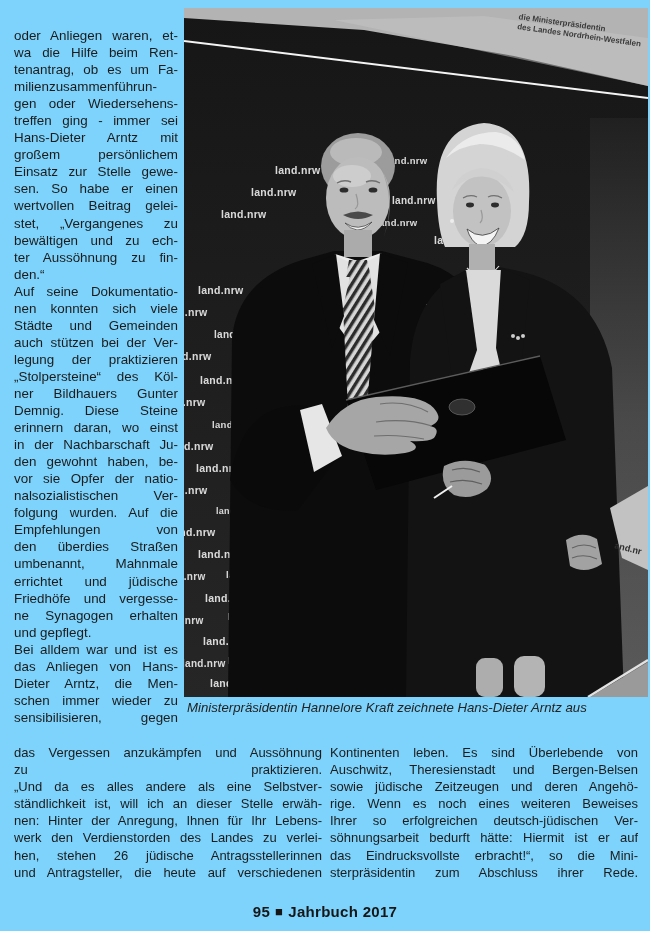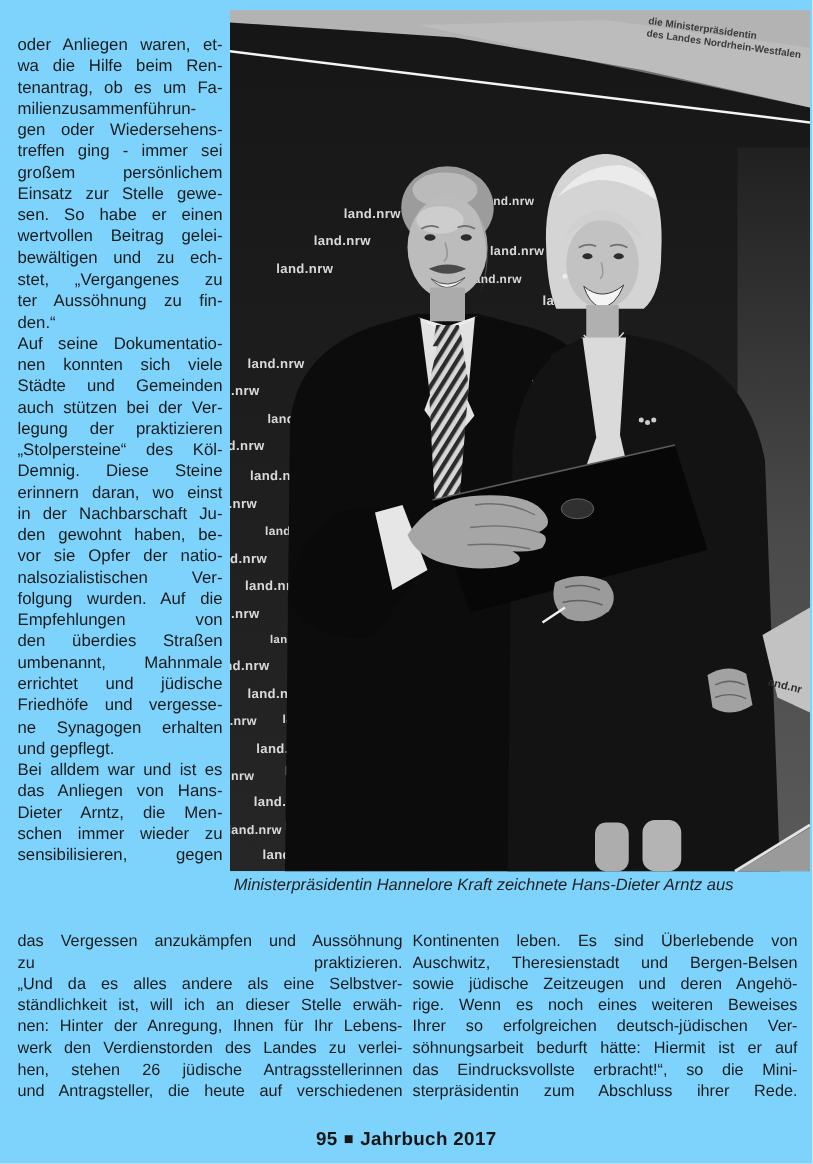"Hans-Dieter Arntz mit" div.ln { html: none -> <div>Hans-Dieter Arntz mit</div> }
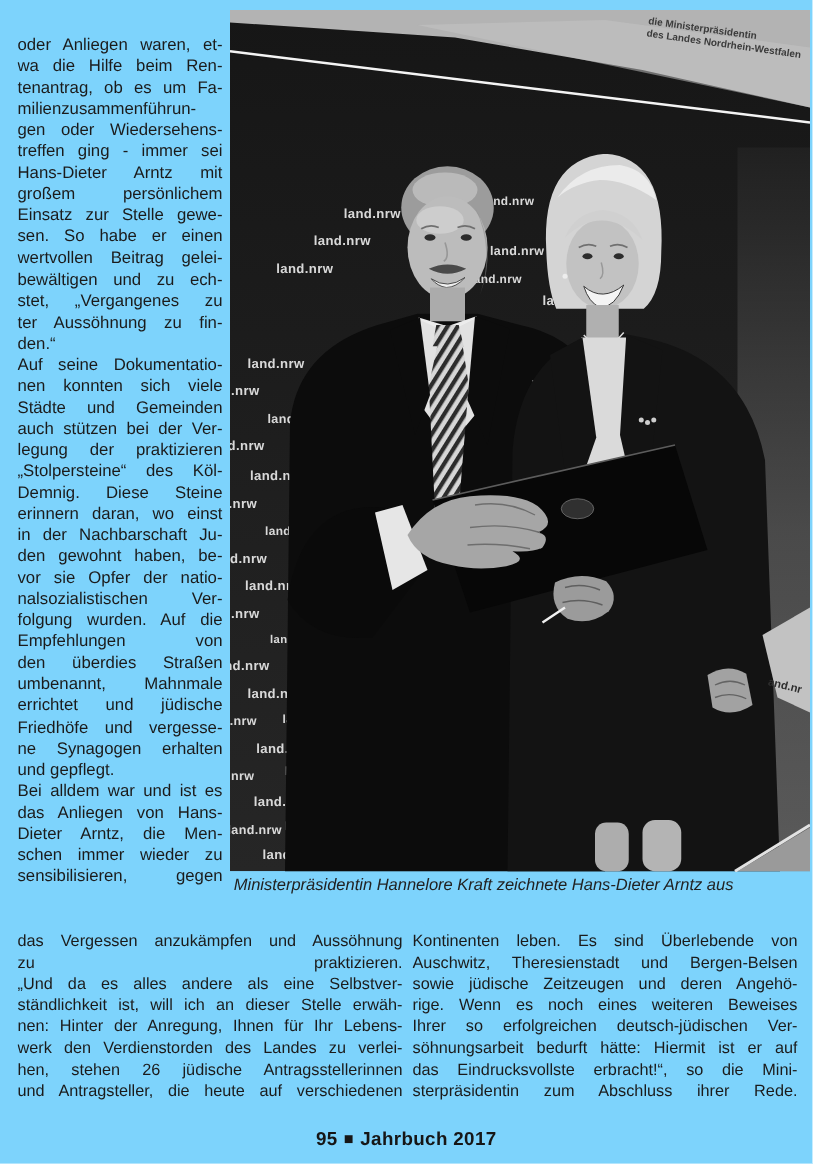"bewältigen und zu ech-" div.ln { order: before "stet, „Vergangenes zu" -> after "stet, „Vergangenes zu" }
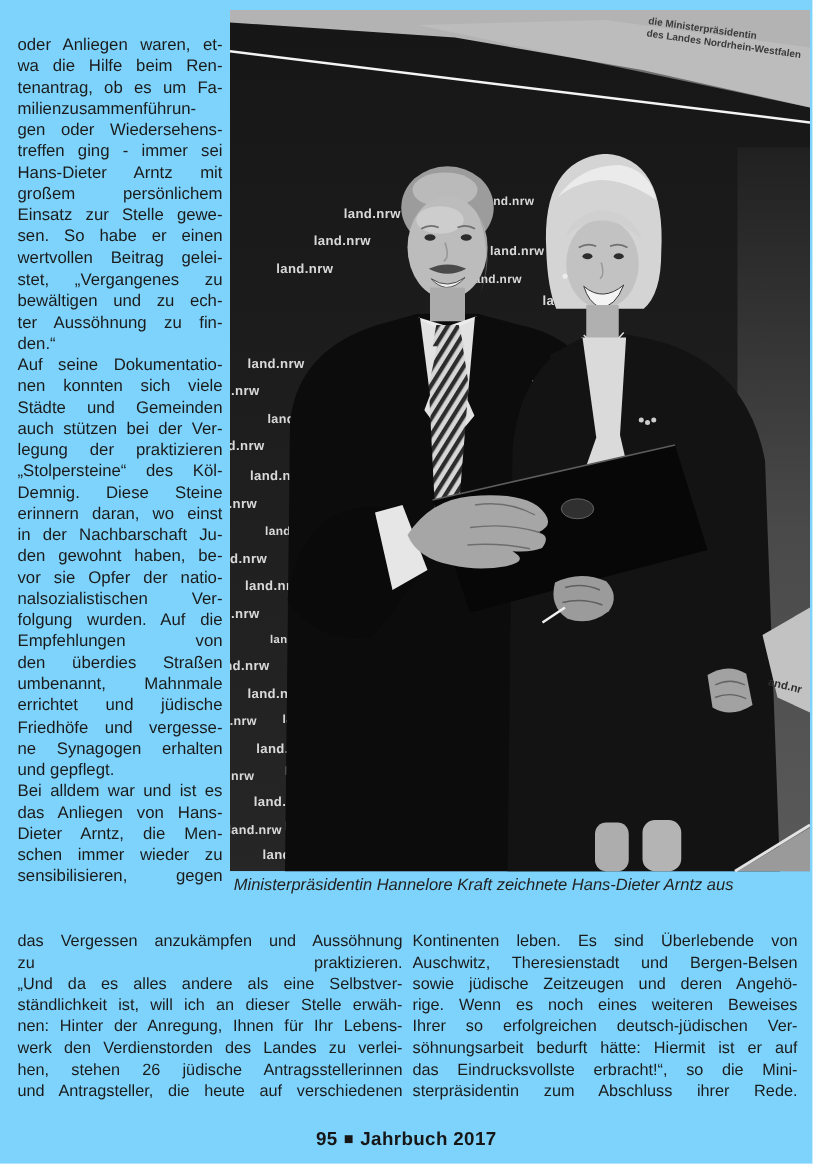"ner Bildhauers Gunter" div.ln { html: none -> <div>ner Bildhauers Gunter</div> }
